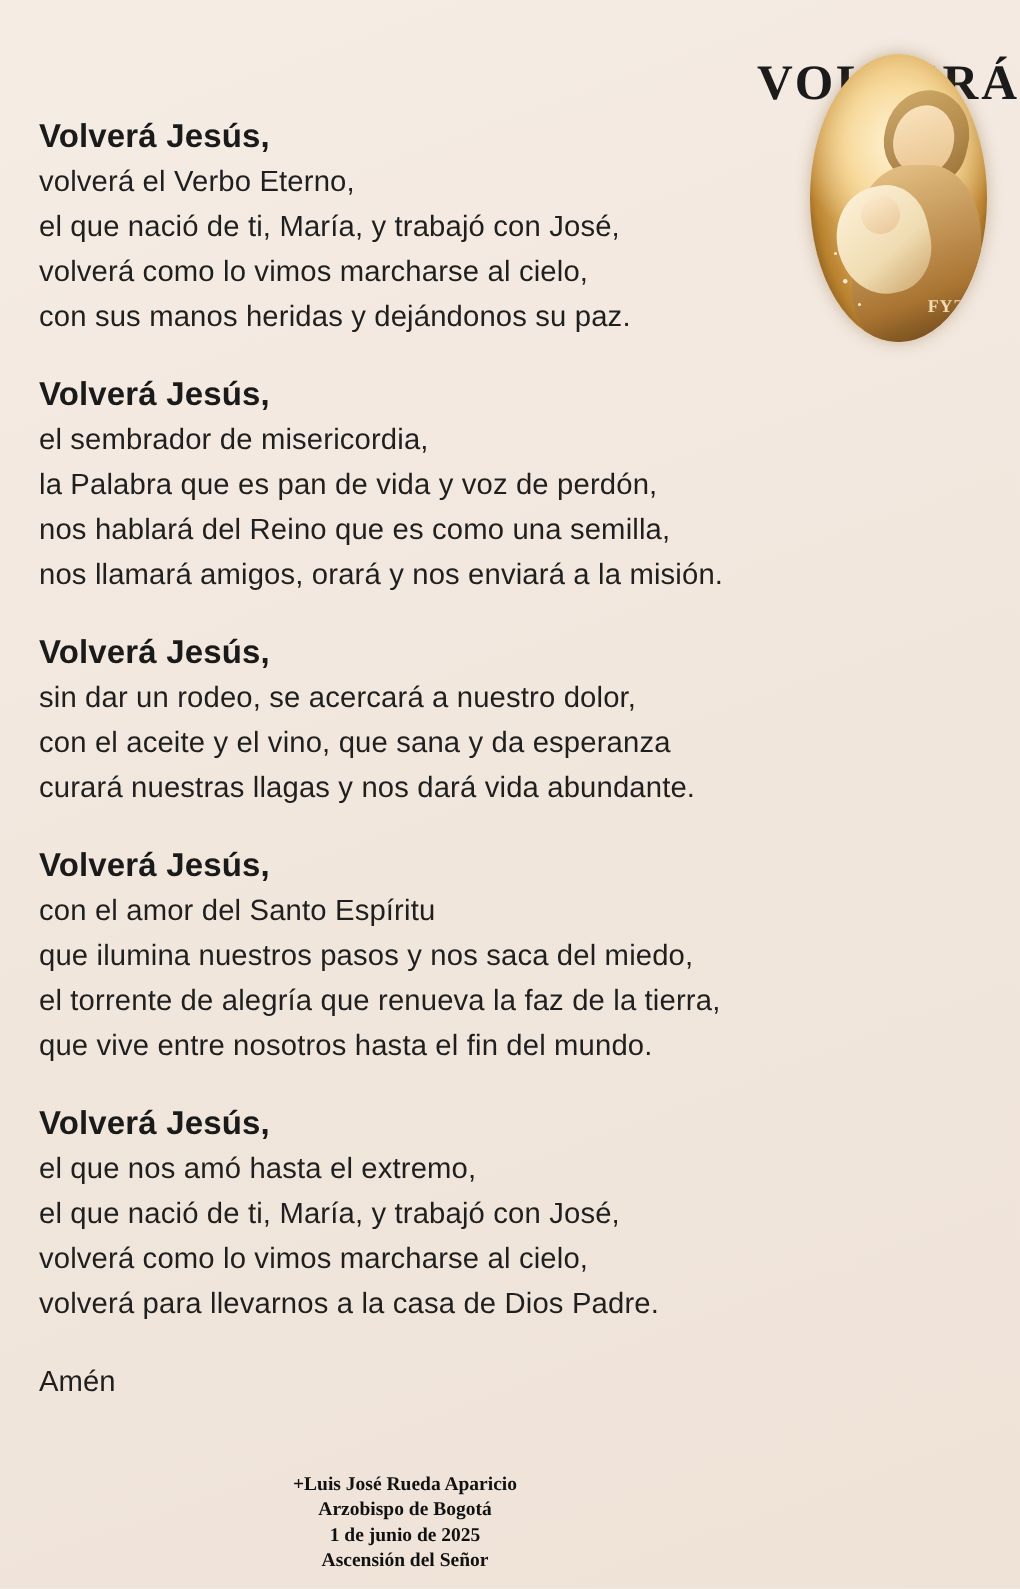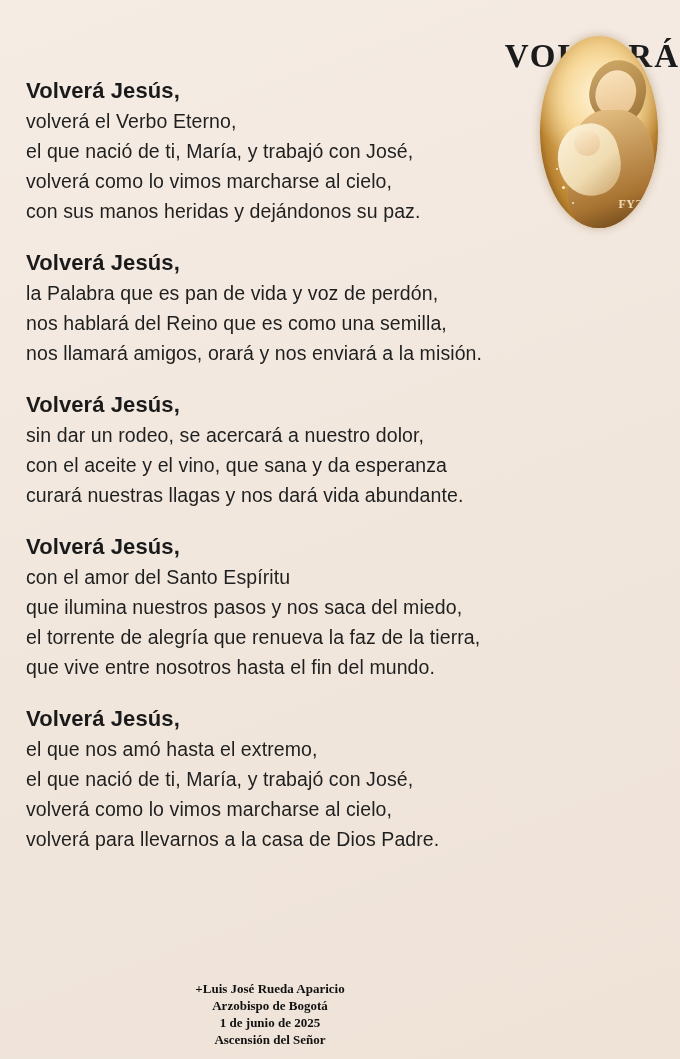"el sembrador de misericordia," div.stanza-line { html: none -> <div>el sembrador de misericordia,</div> }
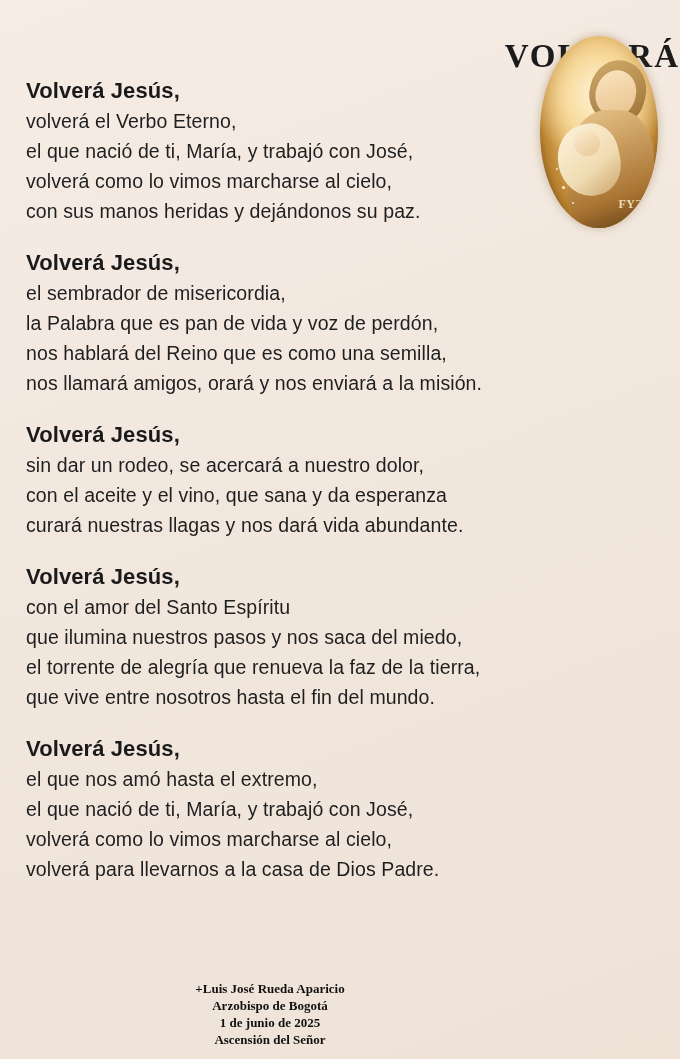"Amén" div.amen { html: none -> <div>Amén</div> }
